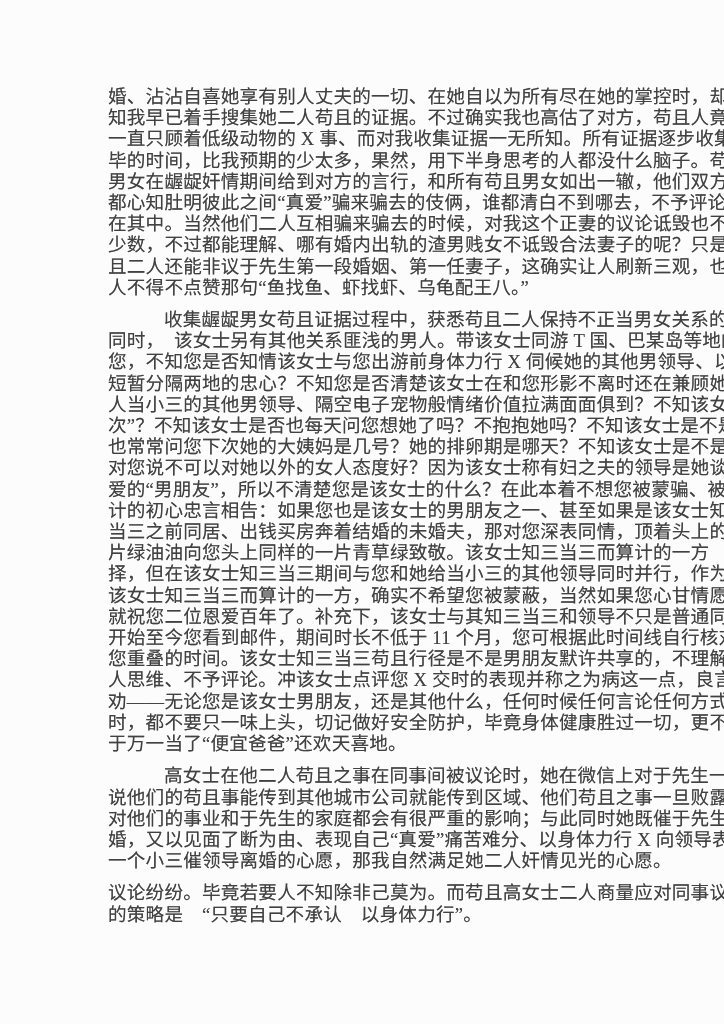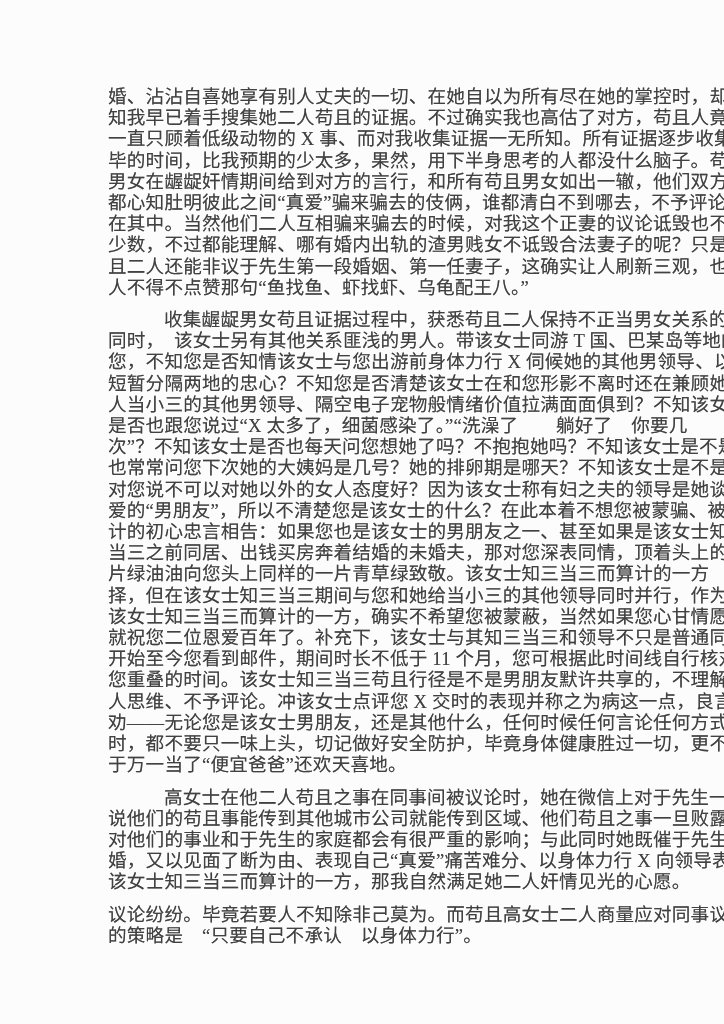"是否也跟您说过“X 太多了，细菌感染了。”“洗澡了 躺好了 你要几" div.line { html: <div>是否也跟您说过“X 太多了，细菌感染了。”“洗澡了 躺好了 你要几</div> -> none }
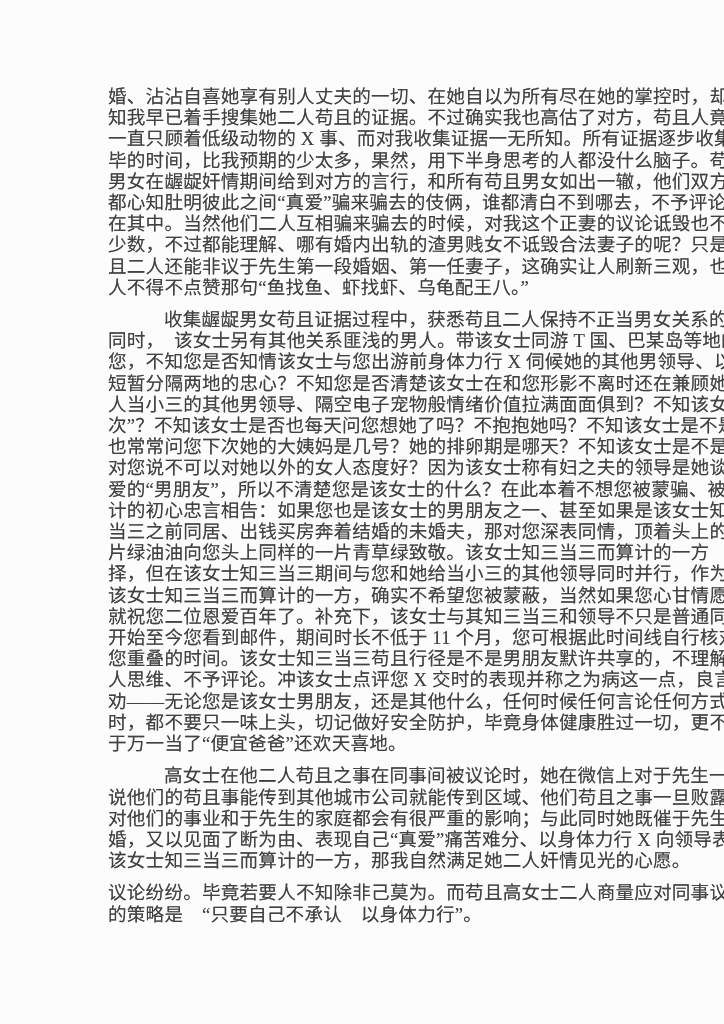"该女士知三当三而算计的一方，那我自然满足她二人奸情见光的心愿。" div.line { text: 该女士知三当三而算计的一方 -> 一个小三催领导离婚的心愿 }
